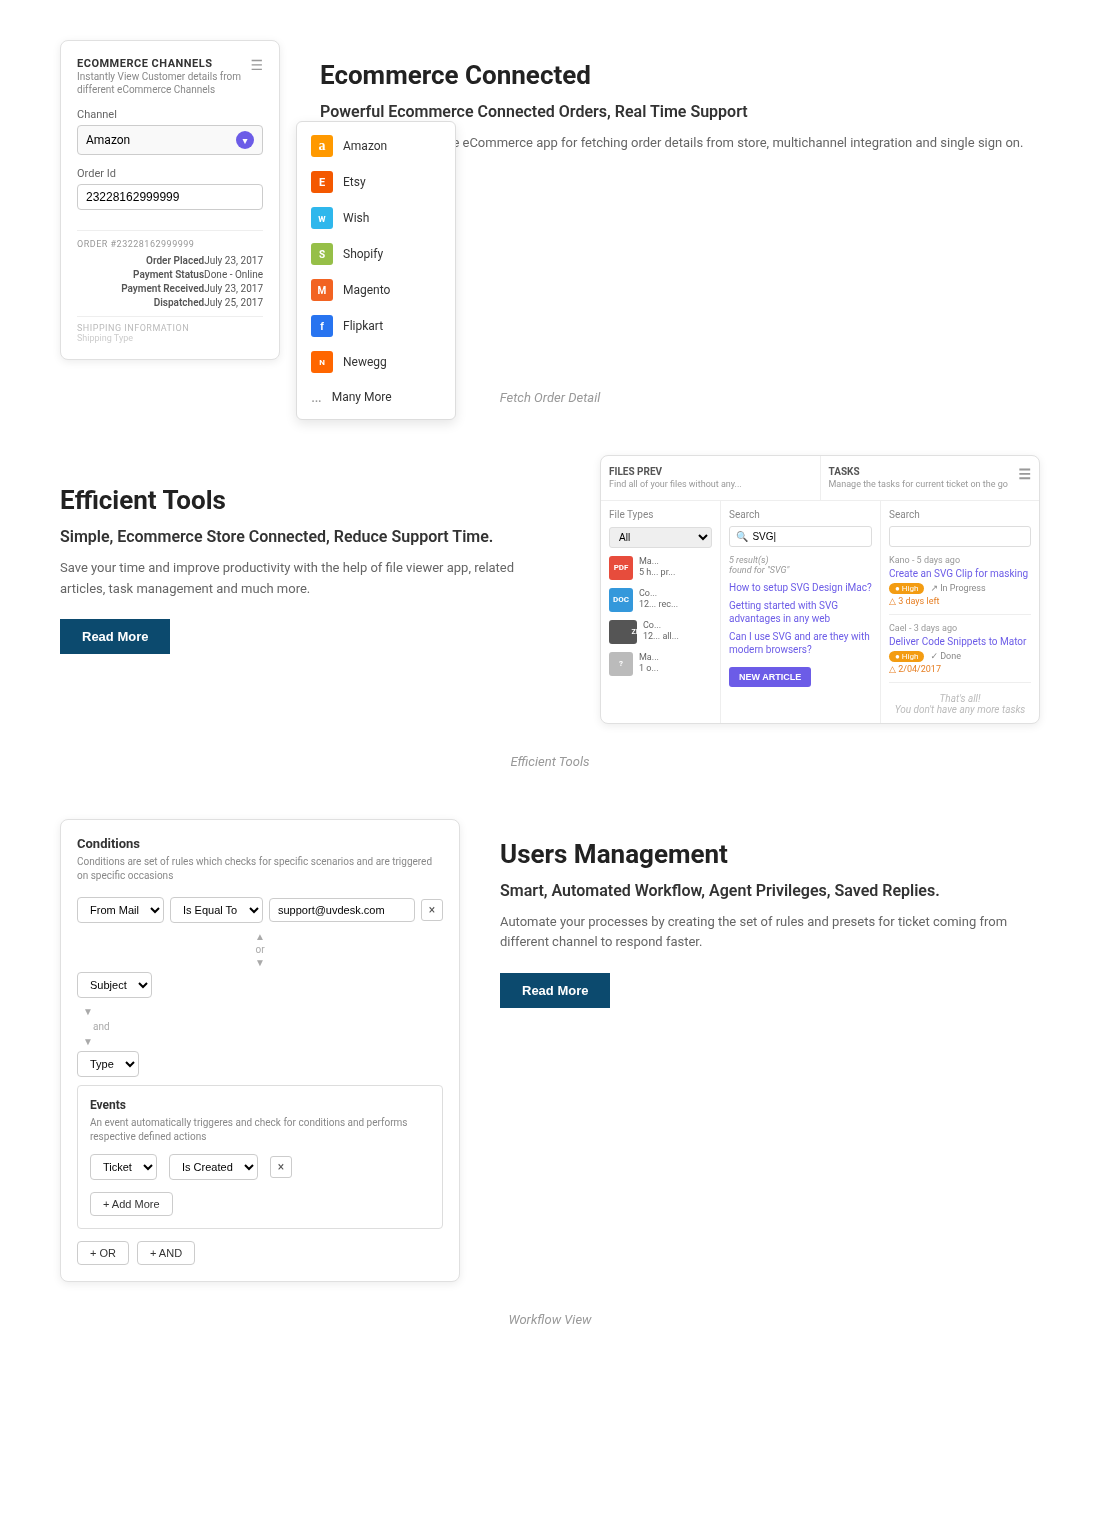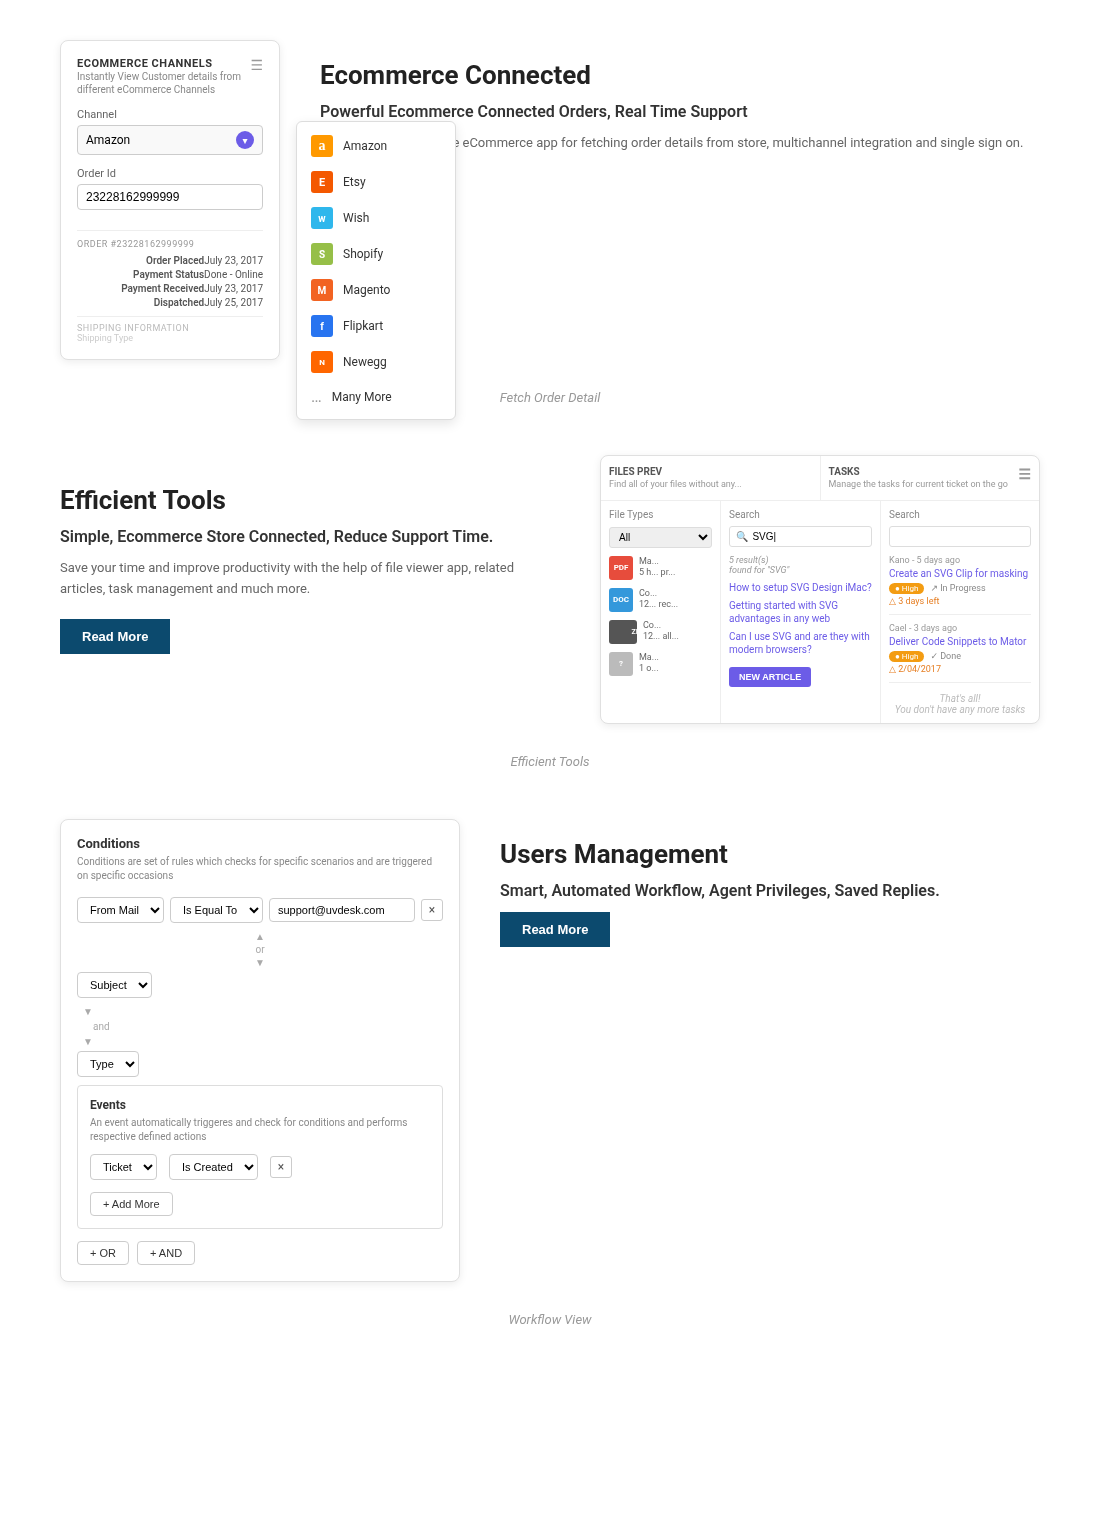"Automate your processes by creating" p.section-text { html: none -> <p>Automate your processes by creating the set of rules and presets for ticket coming from different channel to respond faster.</p> }
